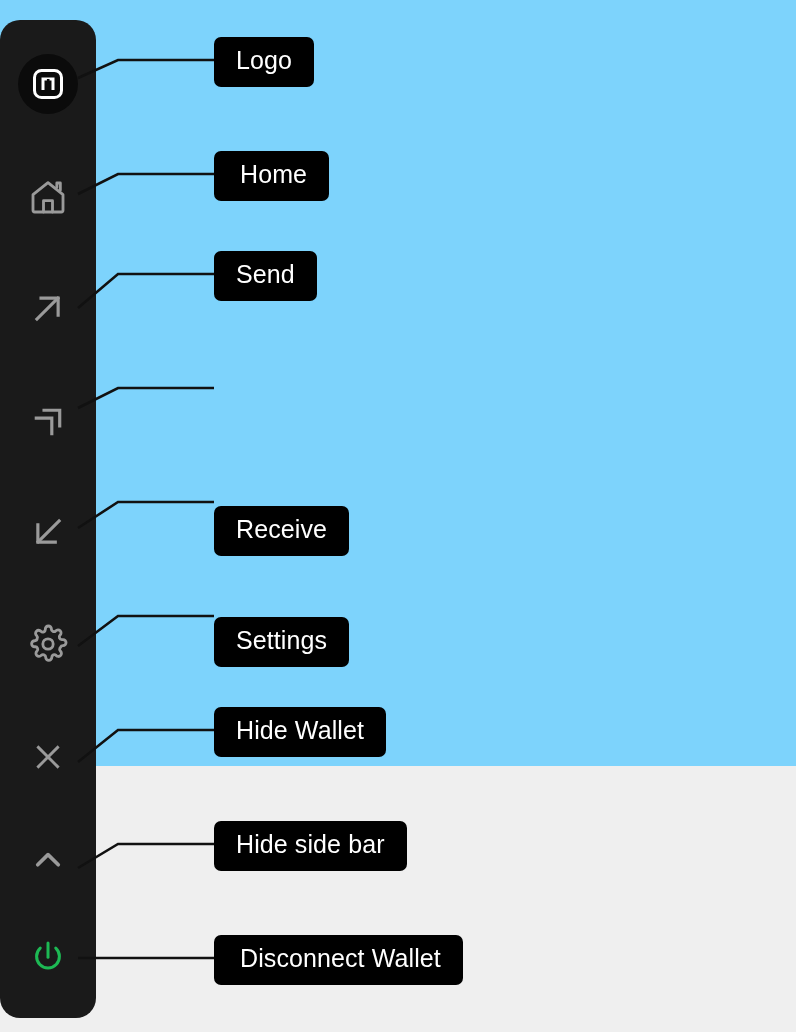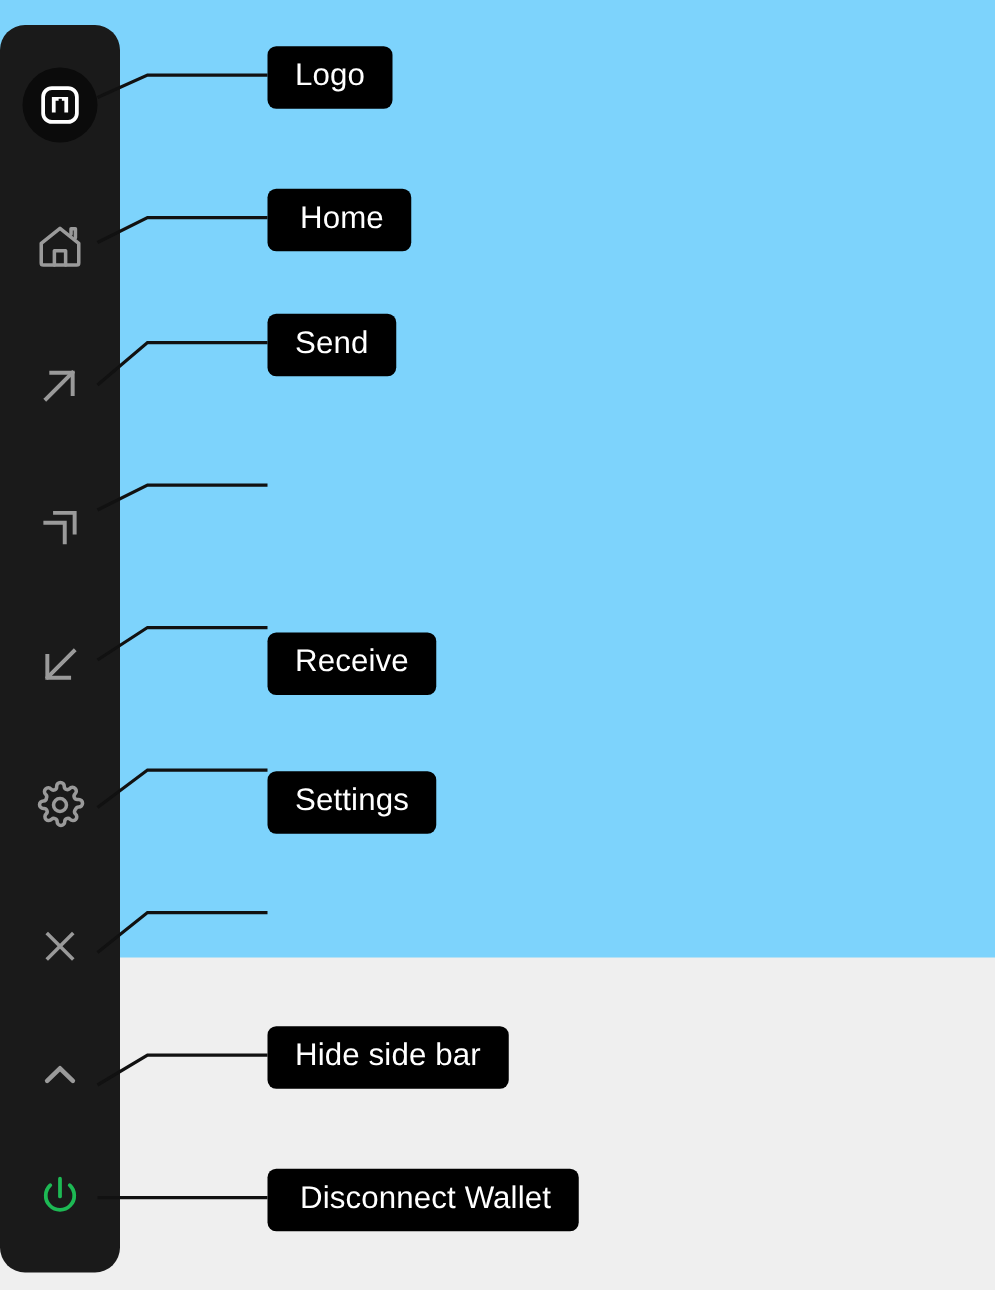"Hide Wallet" div.callout { html: none -> <div> <span>Hide Wallet</span> </div> }
